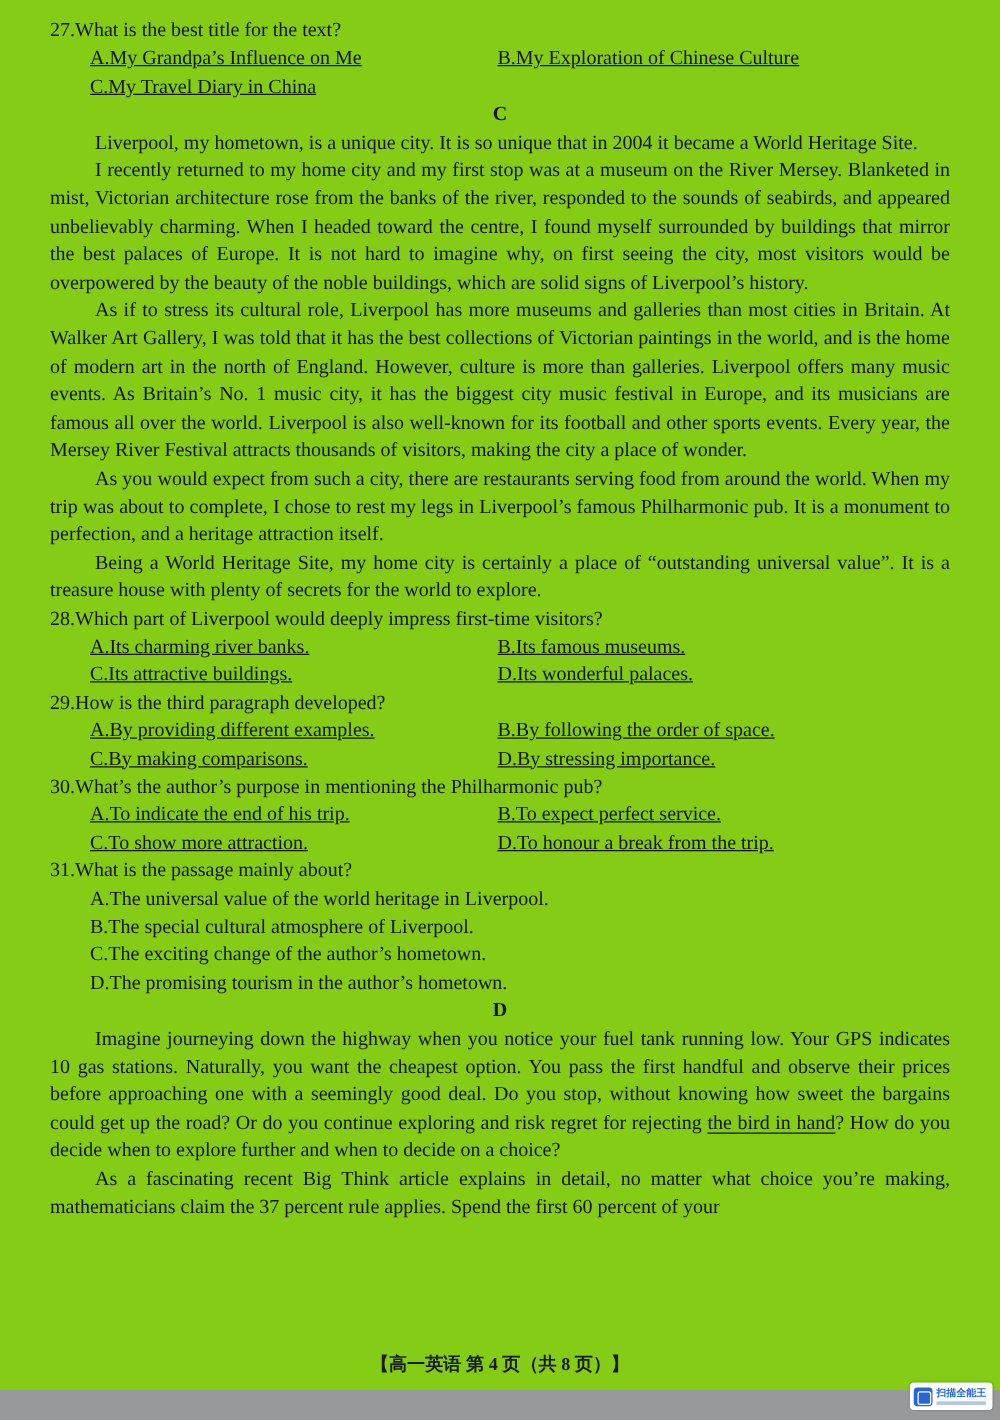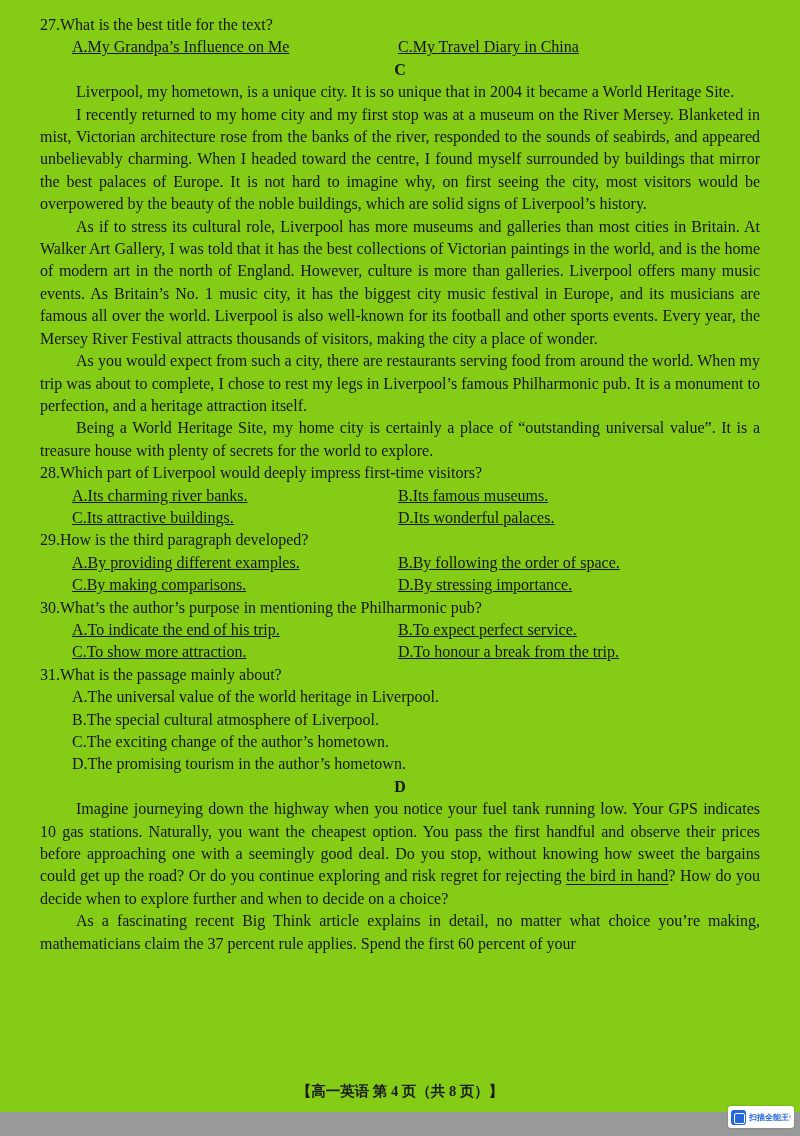"B.My Exploration of Chinese Culture" div.opt { html: none -> <div>B.My Exploration of Chinese Culture</div> }
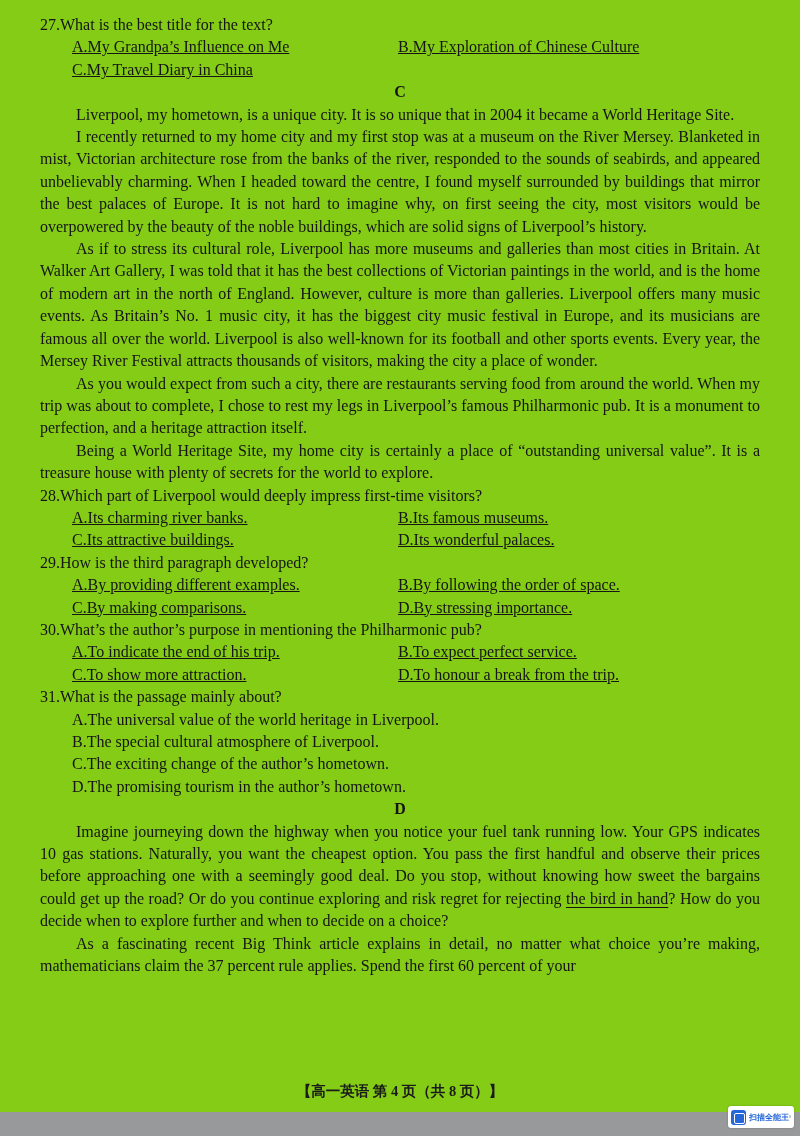"扫描全能王" .wm-text { flex-direction: row -> column }
